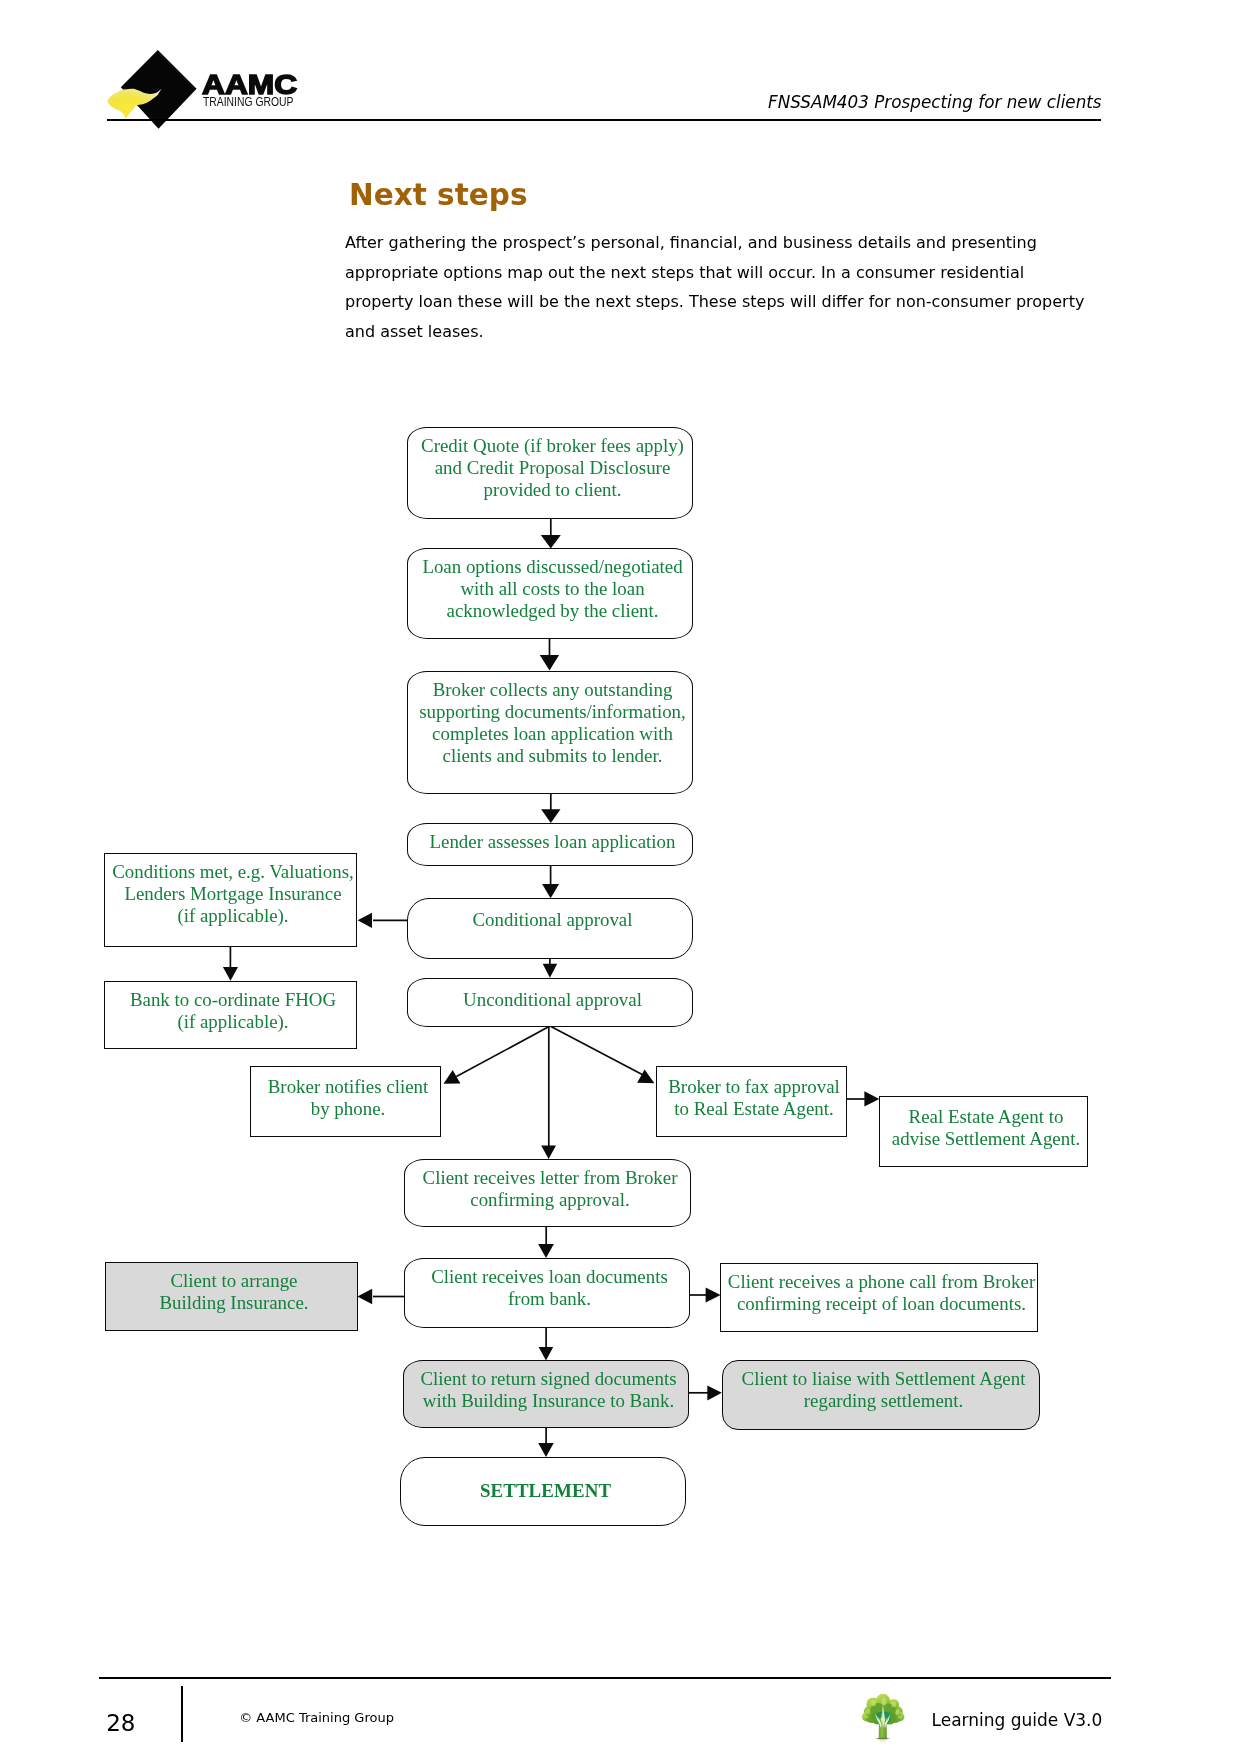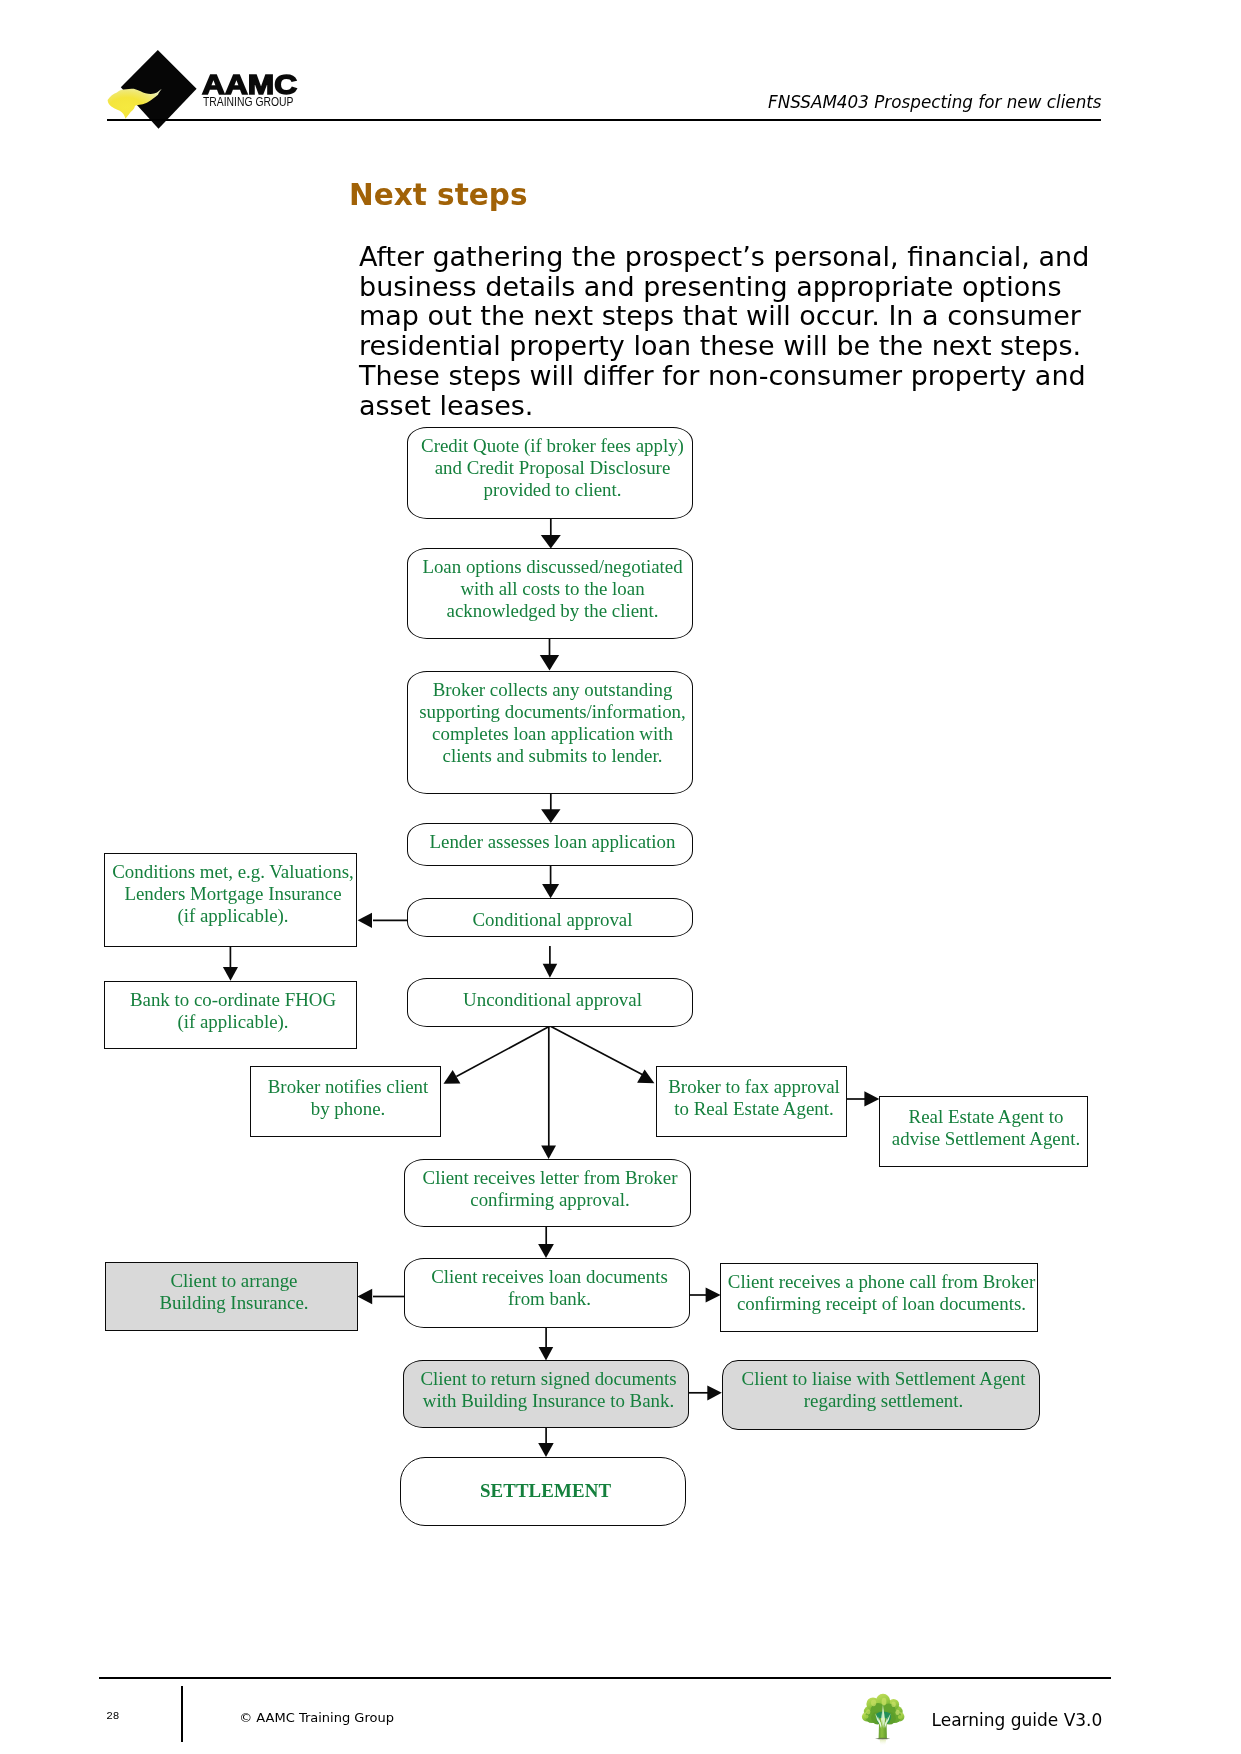"After gathering the prospect’s personal," #body-paragraph { font-size: 27px -> 16px; margin: 18px -> 4px }
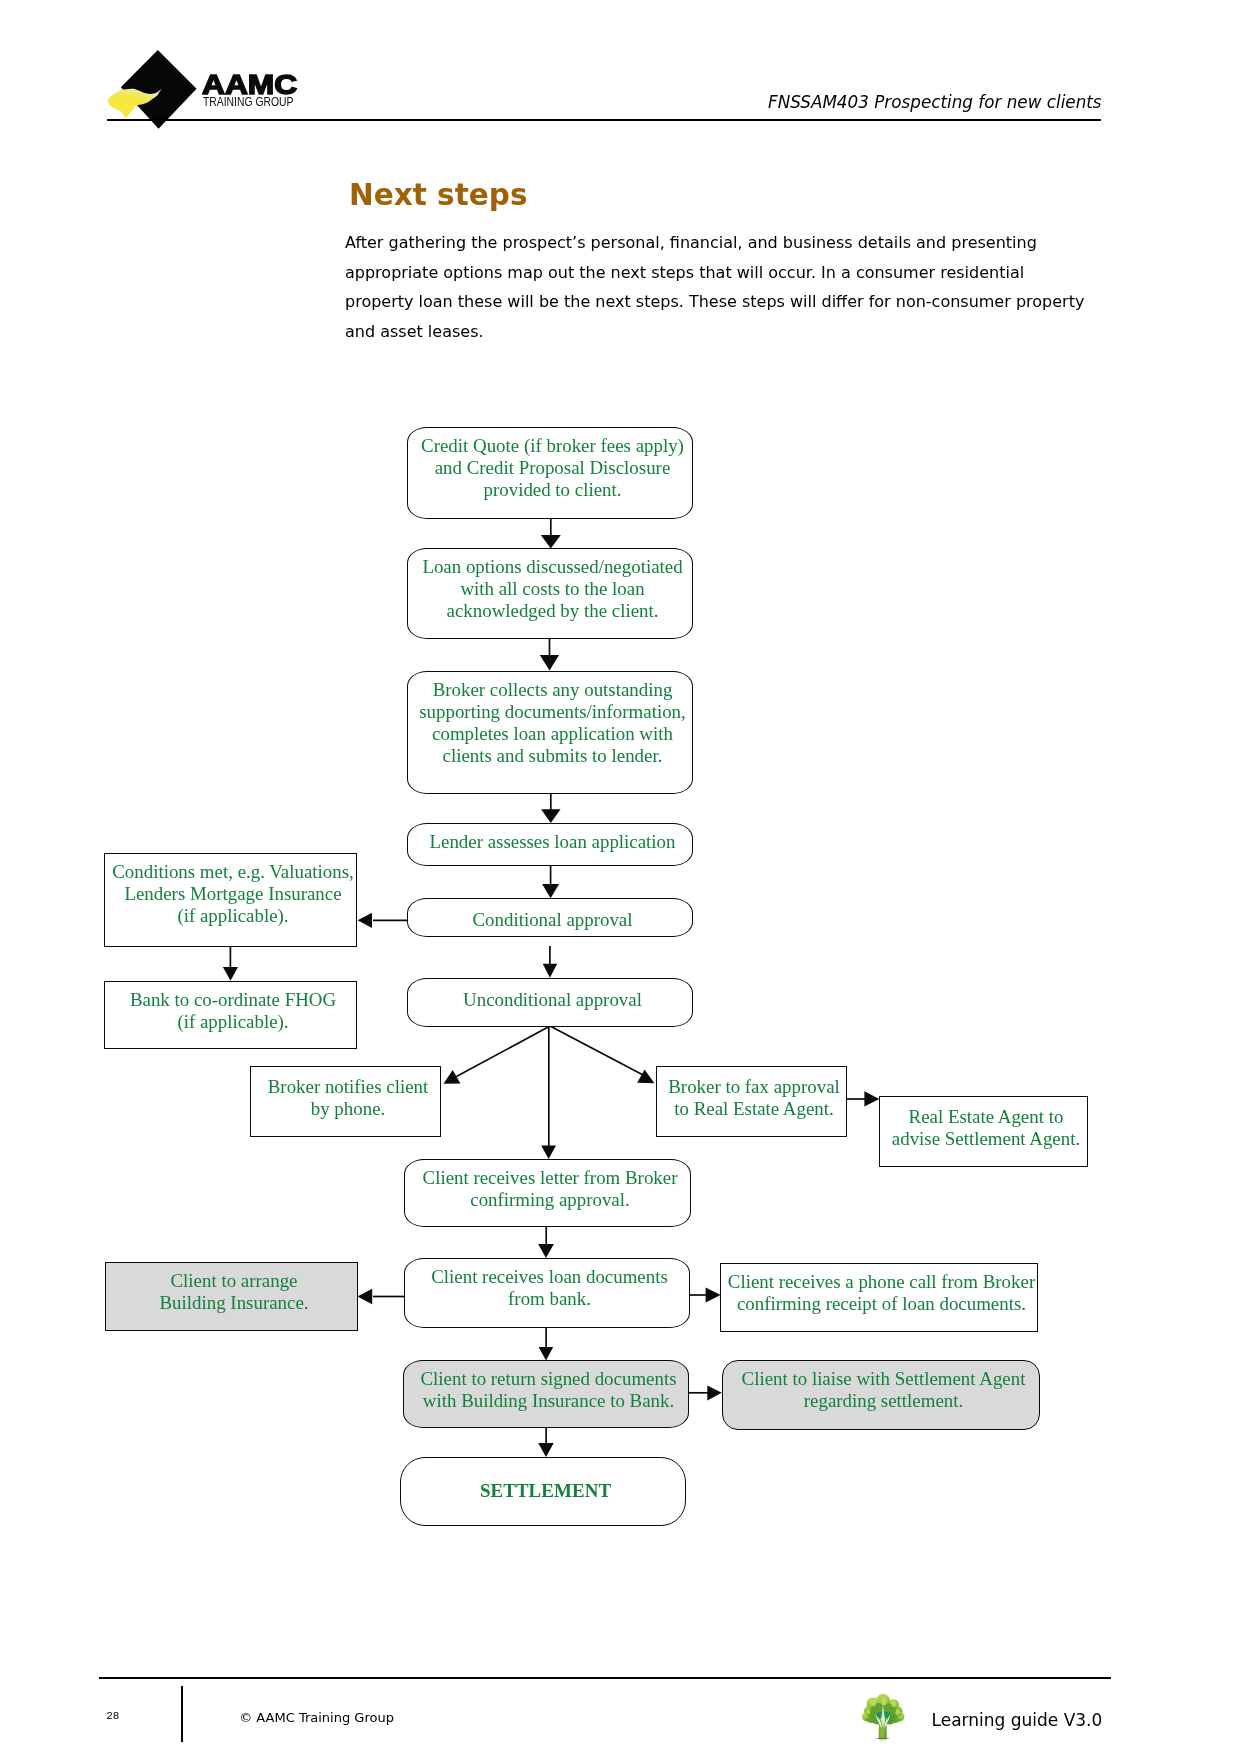"Conditional approval" div.node { border-radius: none -> 22px; height: 39px -> 61px }
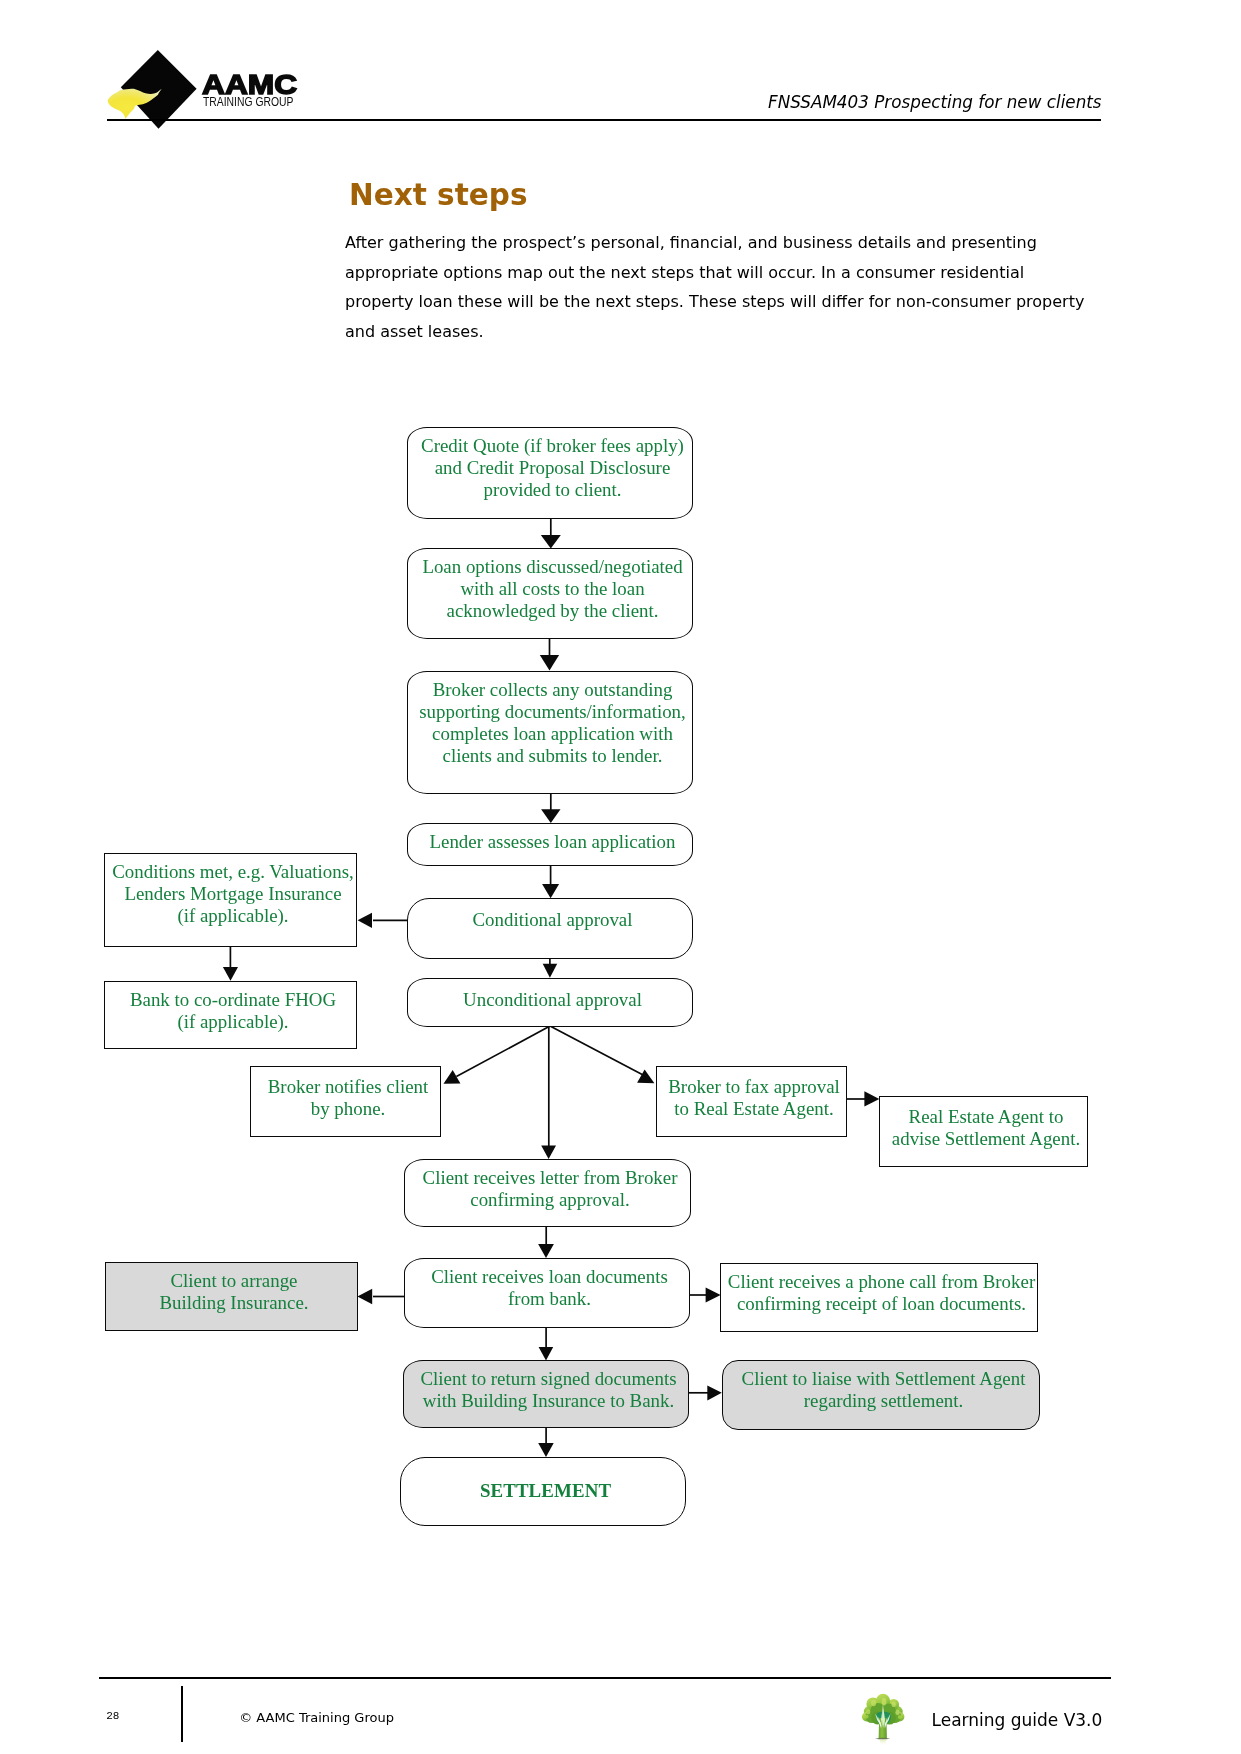"28" #footer-page-number { font-family: Liberation Mono, monospace -> none; font-size: 11px -> 23px }
